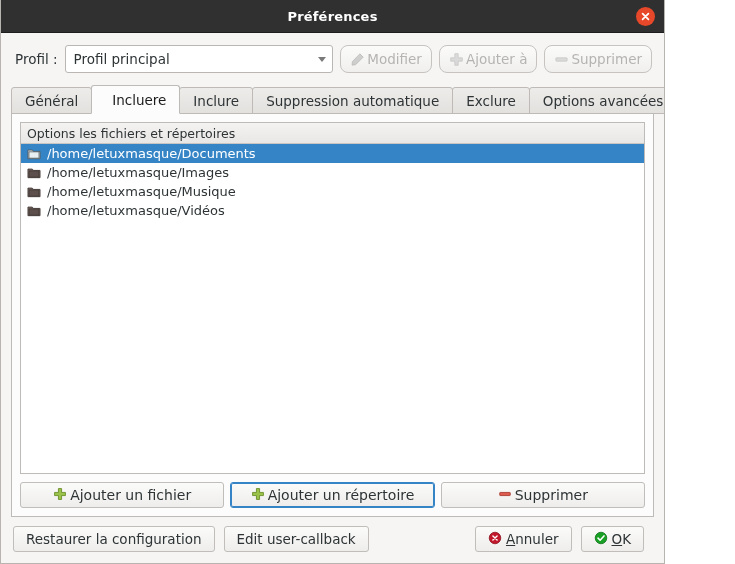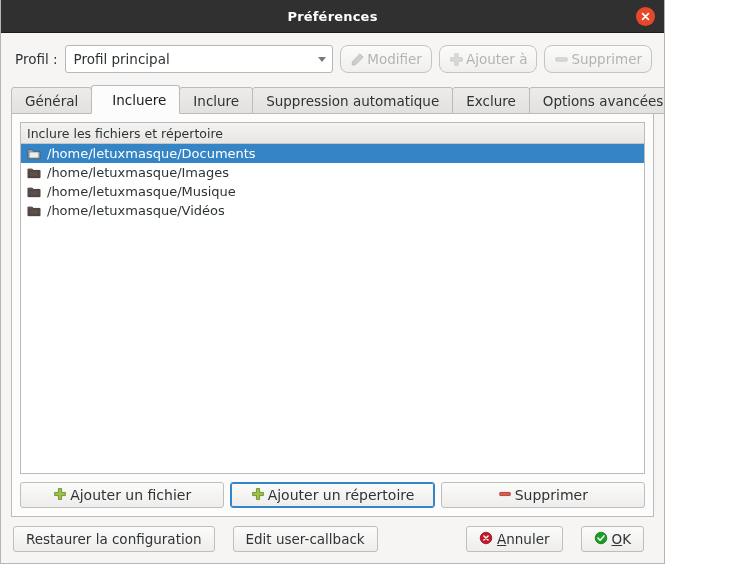"Inclure les fichiers et répertoire" div.list-header { text: Inclure les fichiers et répertoire -> Options les fichiers et répertoires }
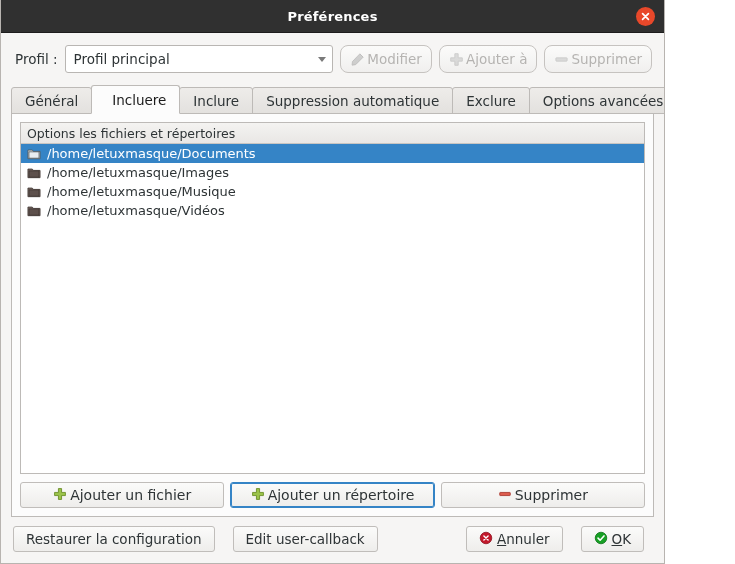"Restaurer la configuration" .footer { gap: 18px -> 9px }
